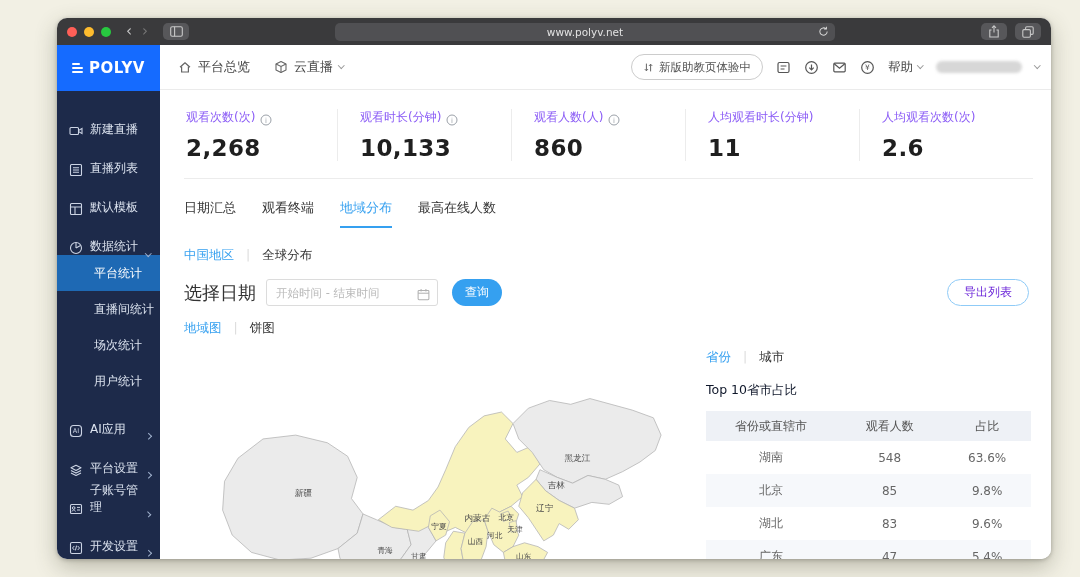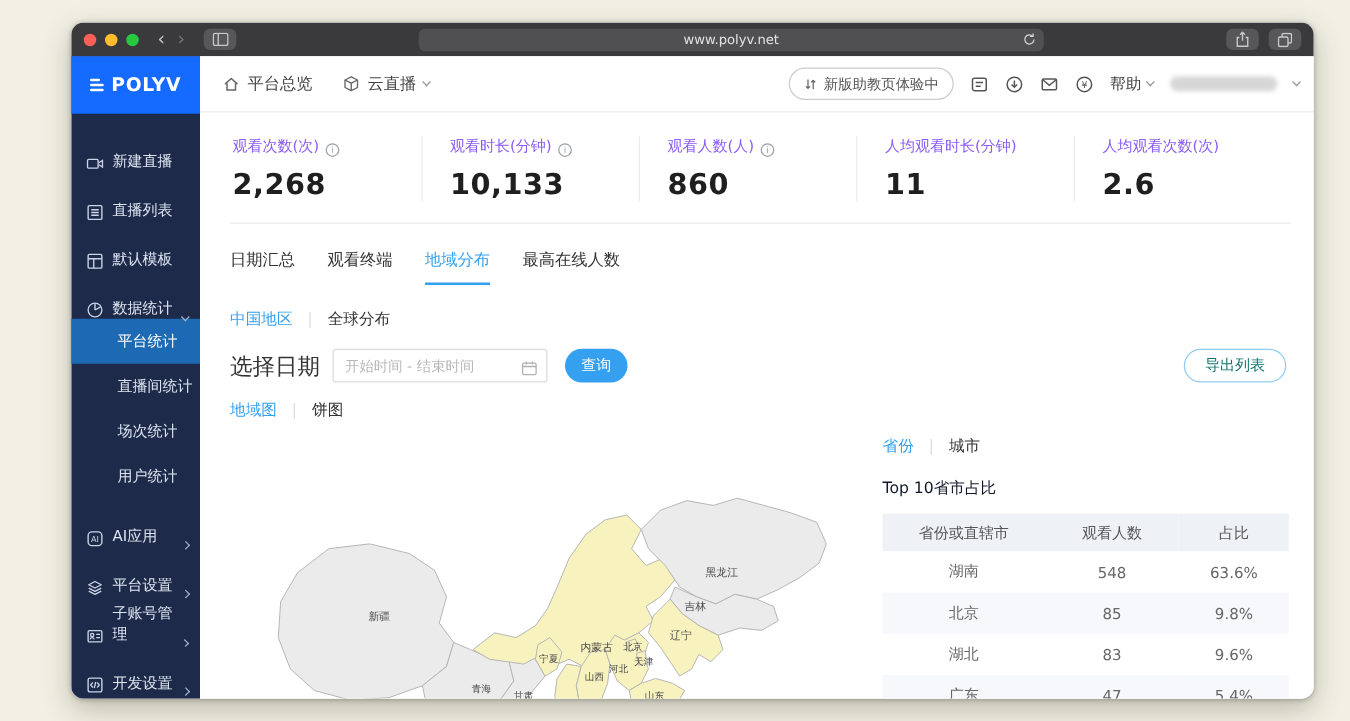"导出列表" .btn-export { color: #0f766e -> #6d28d9 }
